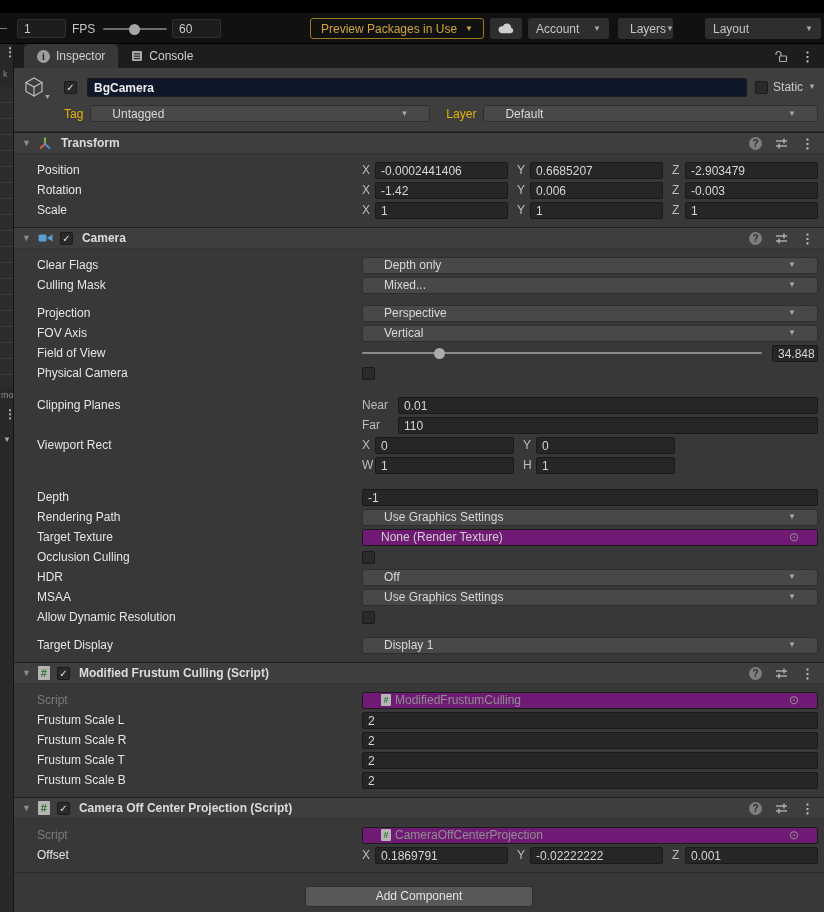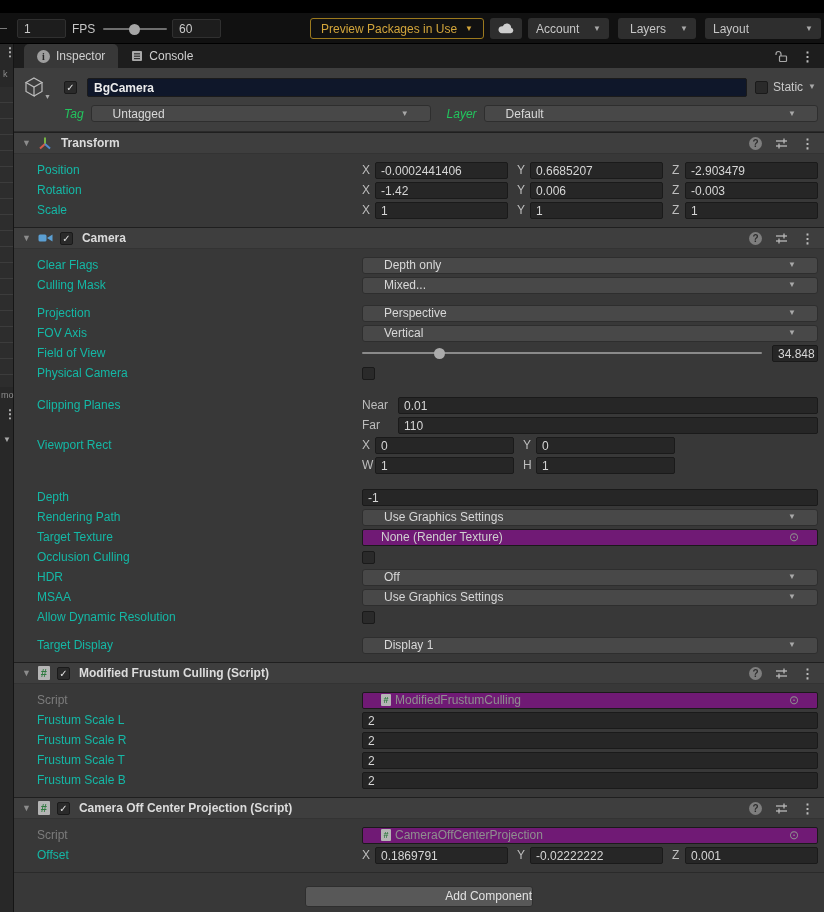"Layers" div.tb-btn { width: 78px -> 55px }
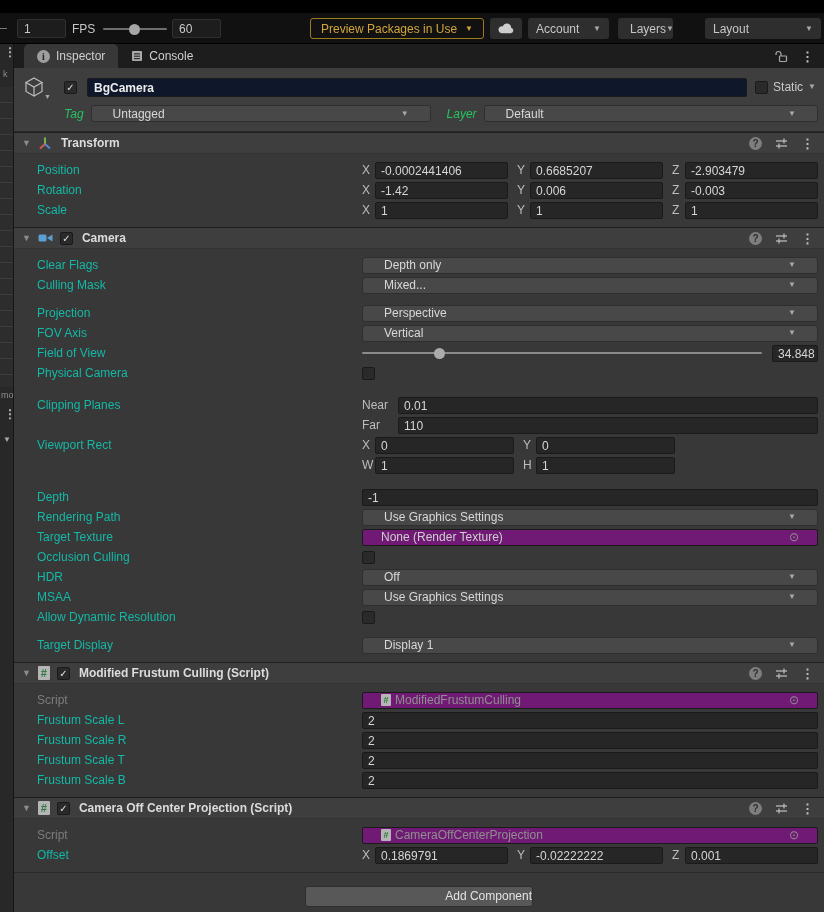"Tag" .go-row2 .mini-label { color: #22c55e -> #eab308; font-style: italic -> none }
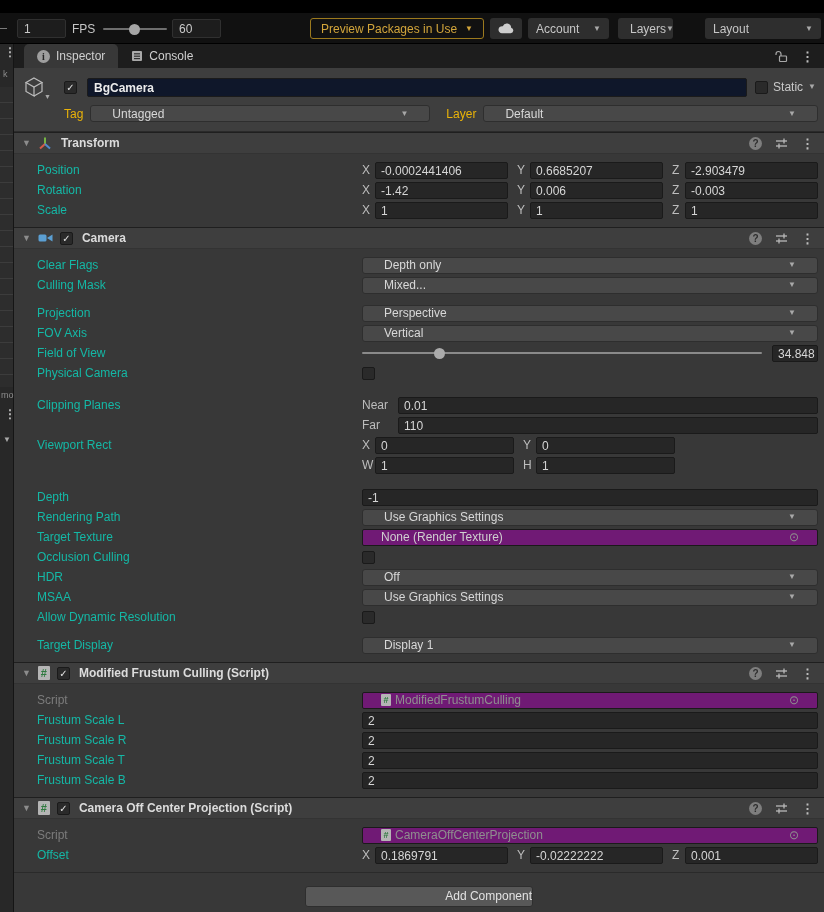"Position" .flabel { color: #14b8a6 -> #e5e5e5 }
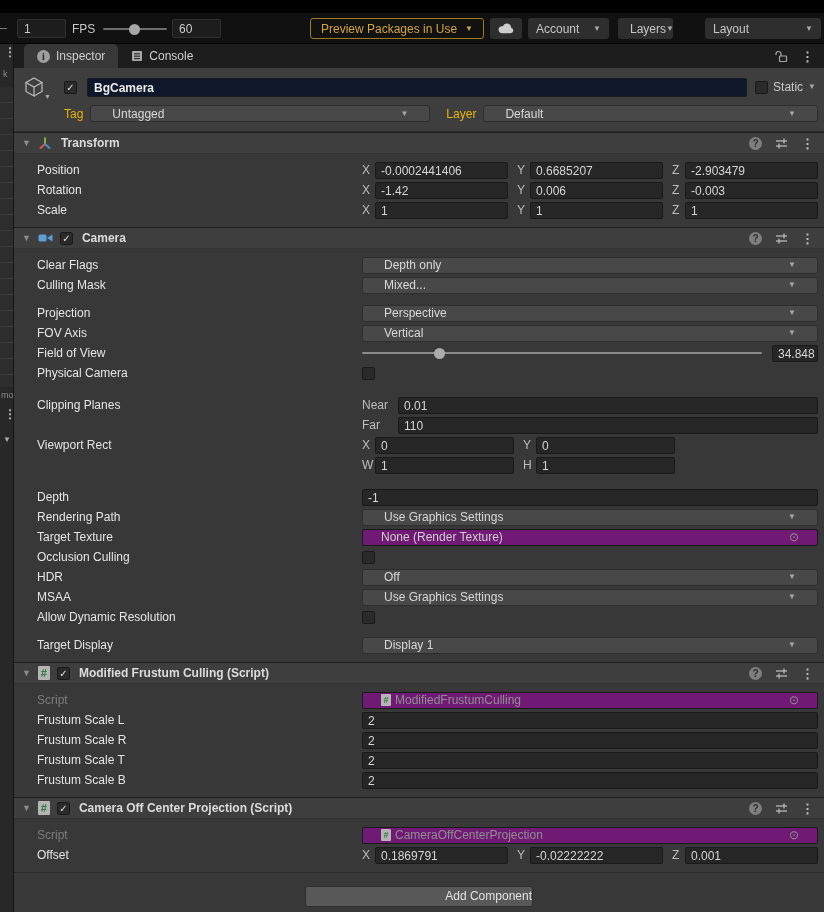"Add Component" .add-comp { text-align: right -> center }
